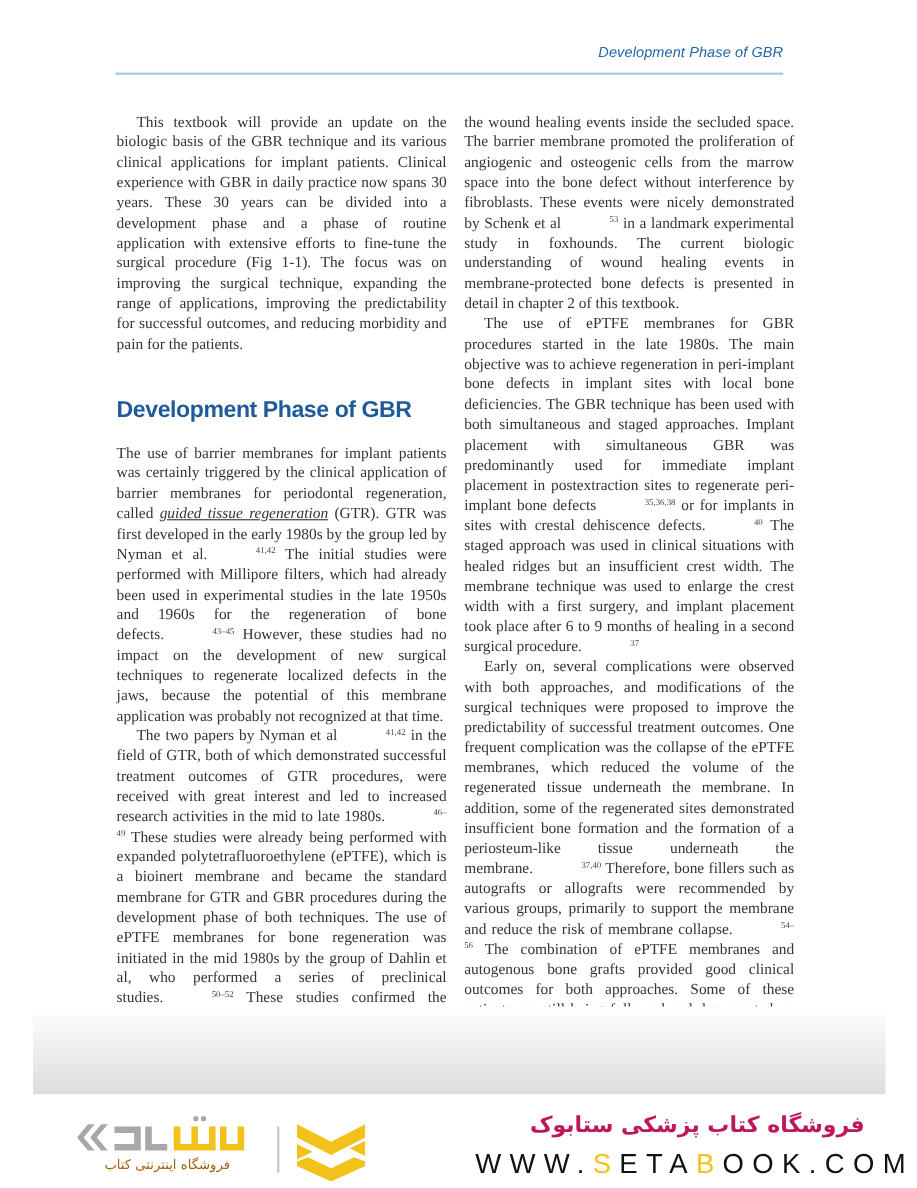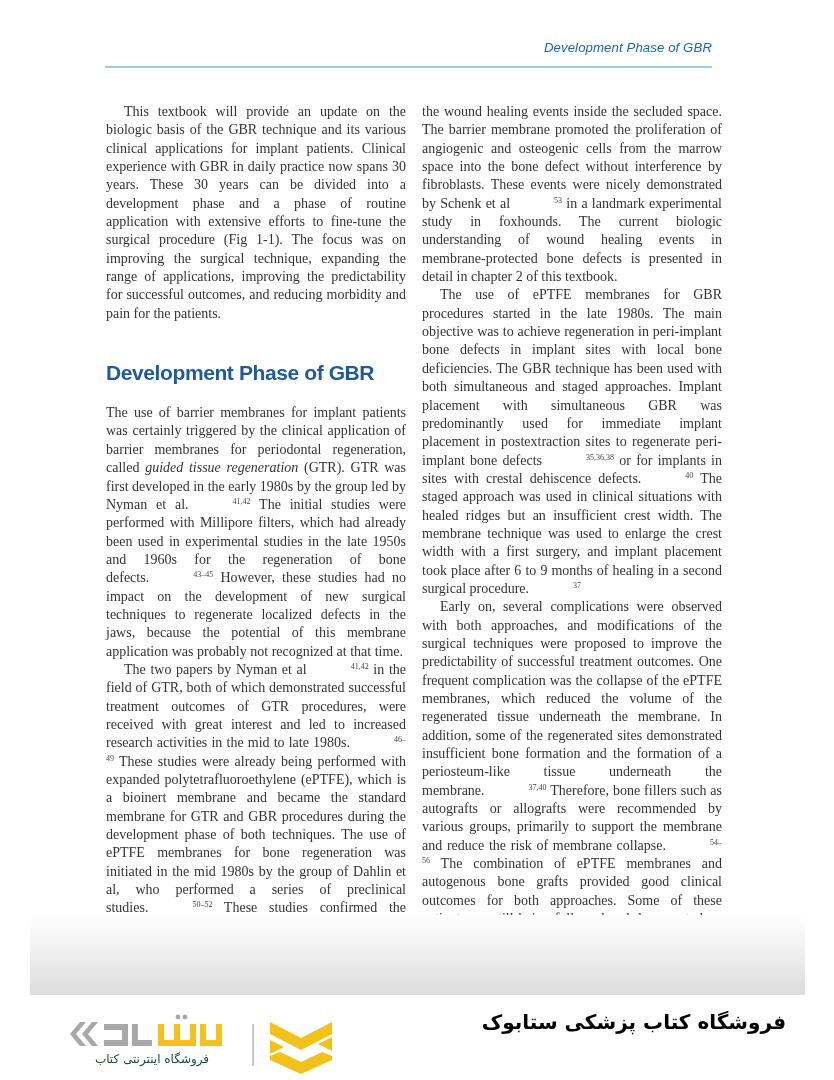"guided tissue regeneration" .col em { text-decoration: none -> underline }
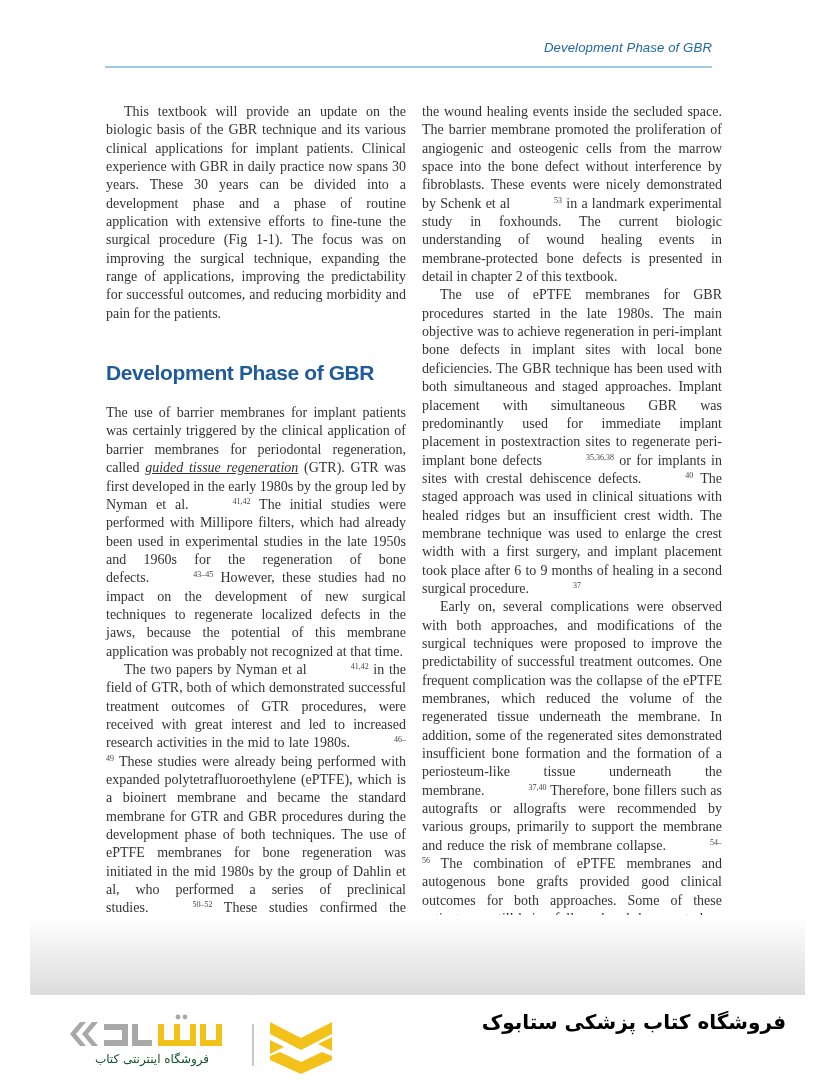"فروشگاه کتاب پزشکی ستابوک" .store-fa { color: #000000 -> #be185d }
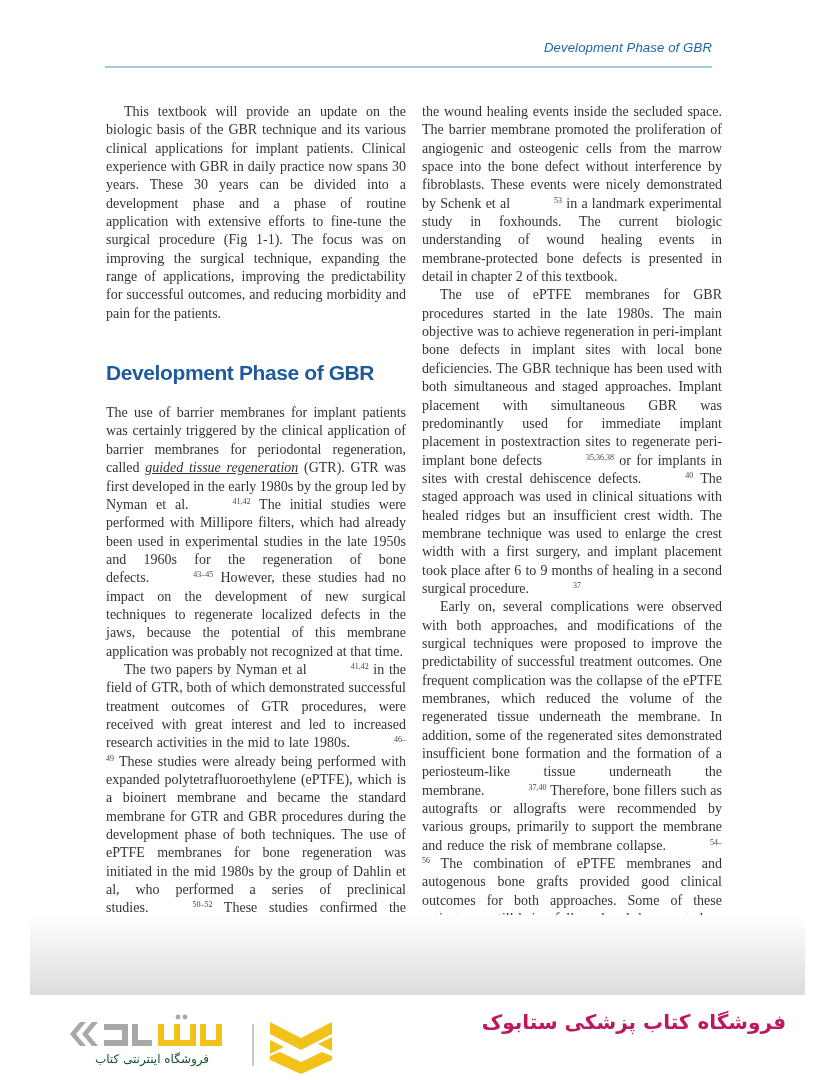"فروشگاه اینترنتی کتاب" .logo-sub { color: #14532d -> #a16207 }
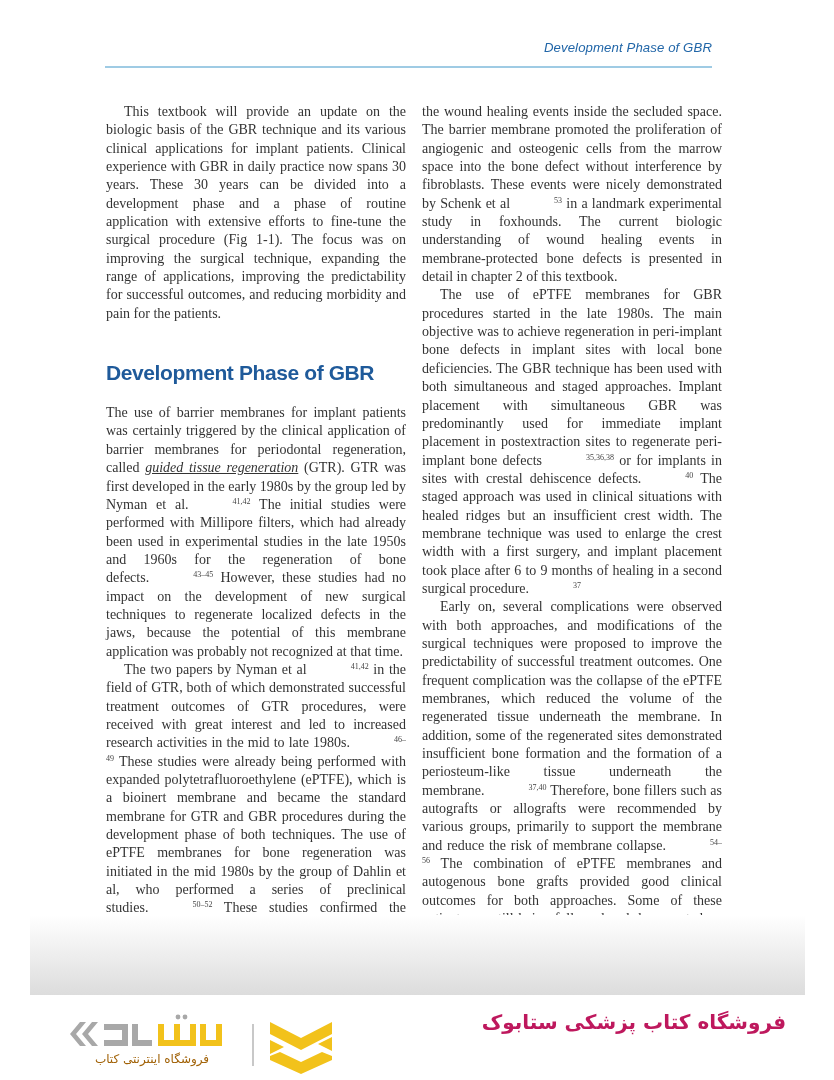"WWW.SETABOOK.COM" div.store-url { html: none -> <div><span>WWW.</span><span>S</span><span>ETA</span><span>B</span><span>OOK.COM</span></div> }
